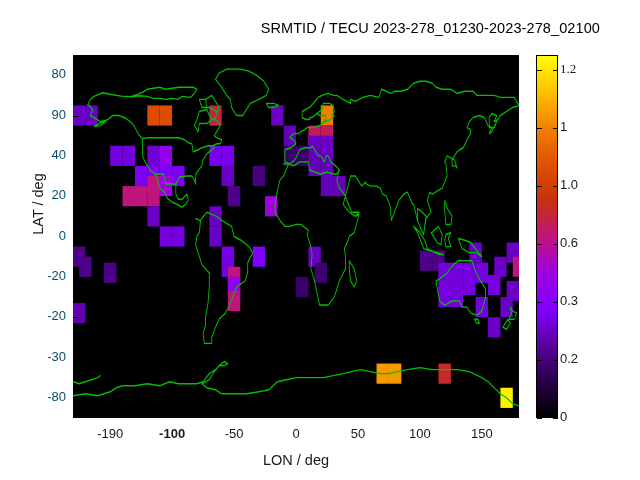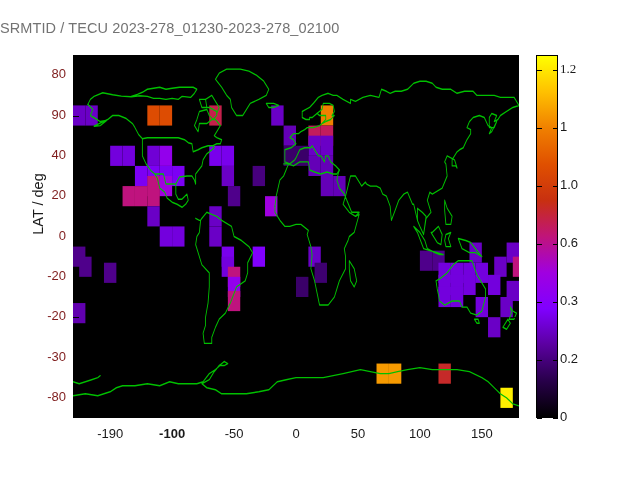"SRMTID / TECU" .title { color: #737373 -> #000000; text-align: left -> right }
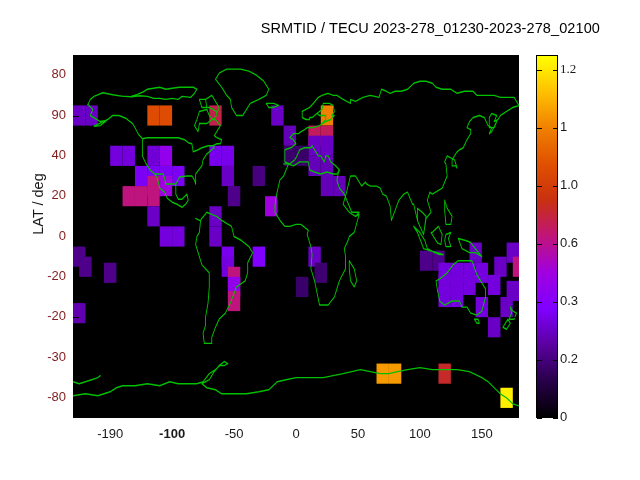"80" .ytick { color: #7f1d1d -> #0c4a6e }
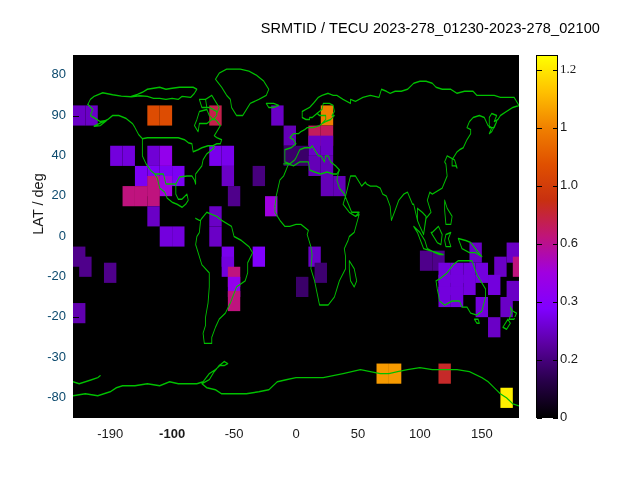"LON / deg" div.xlabel { html: none -> <div>LON / deg</div> }
